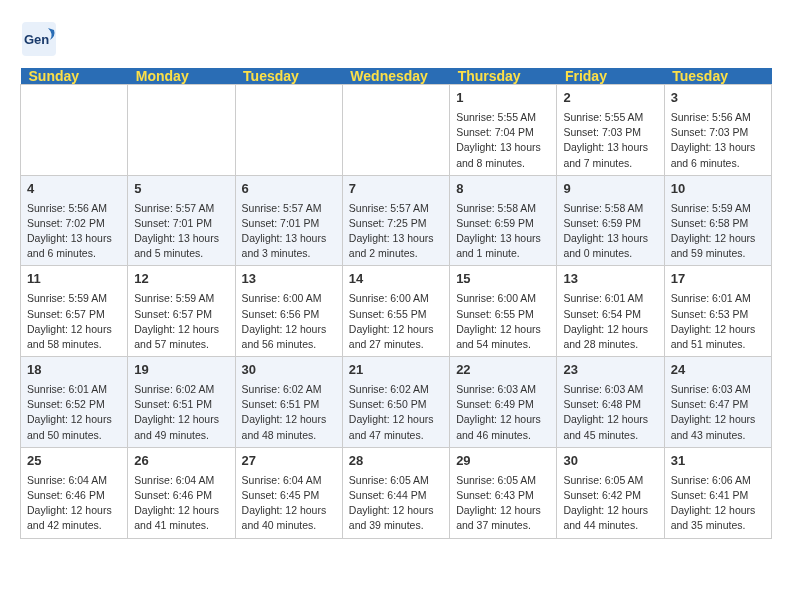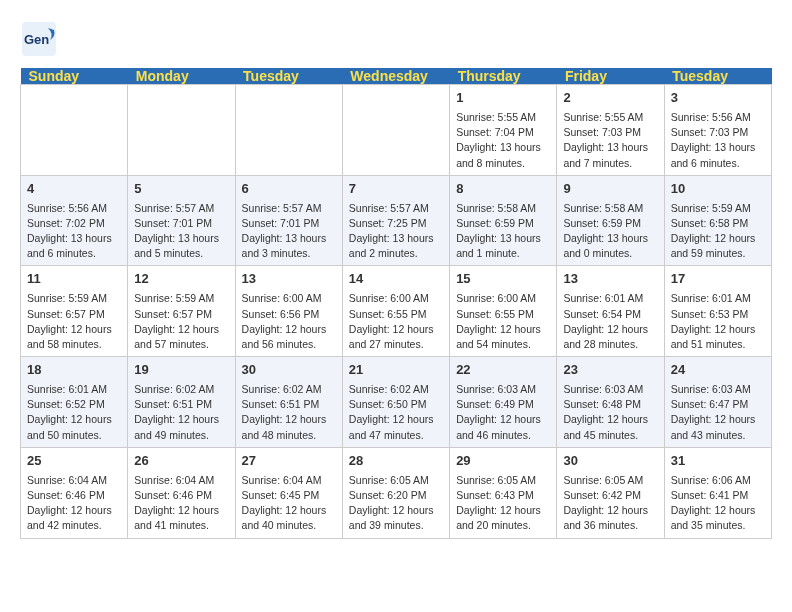"Sunset: 6:20 PM" div { text: 6:20 -> 6:44 }
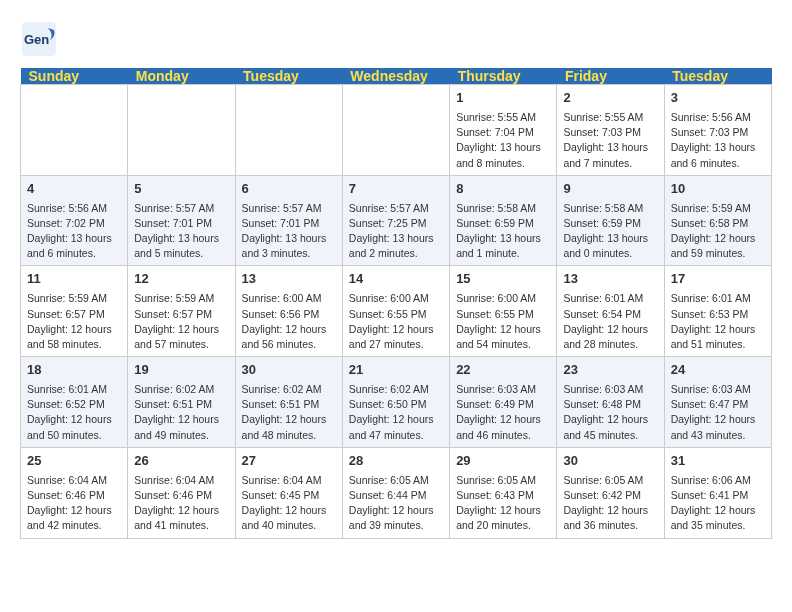"and 20 minutes." div { text: 20 -> 37 }
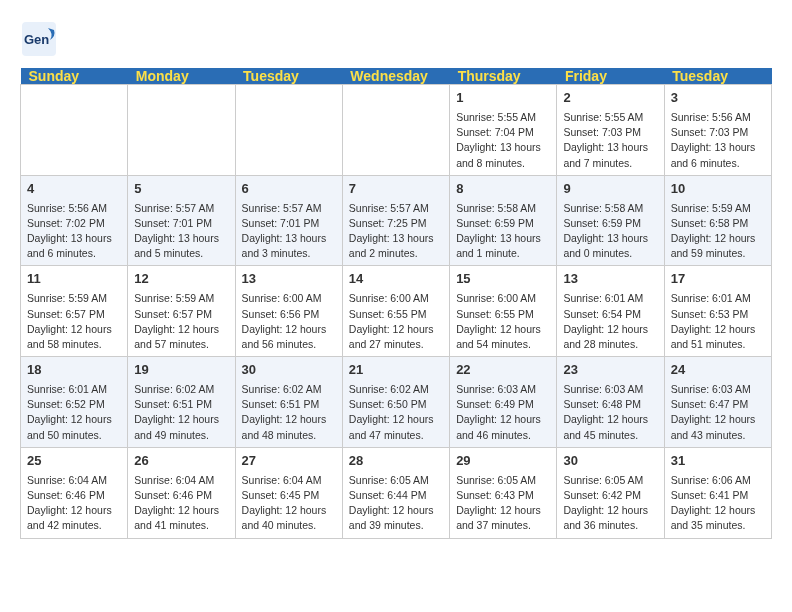"and 36 minutes." div { text: 36 -> 44 }
